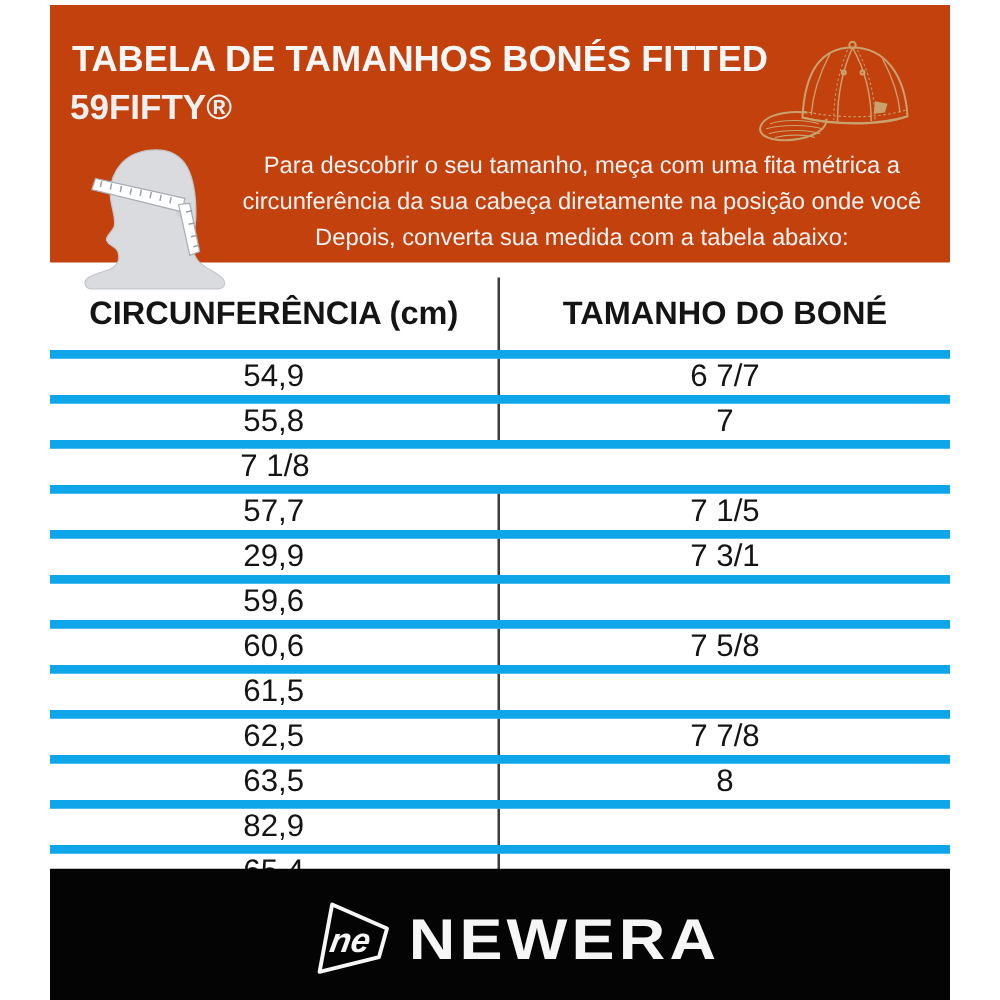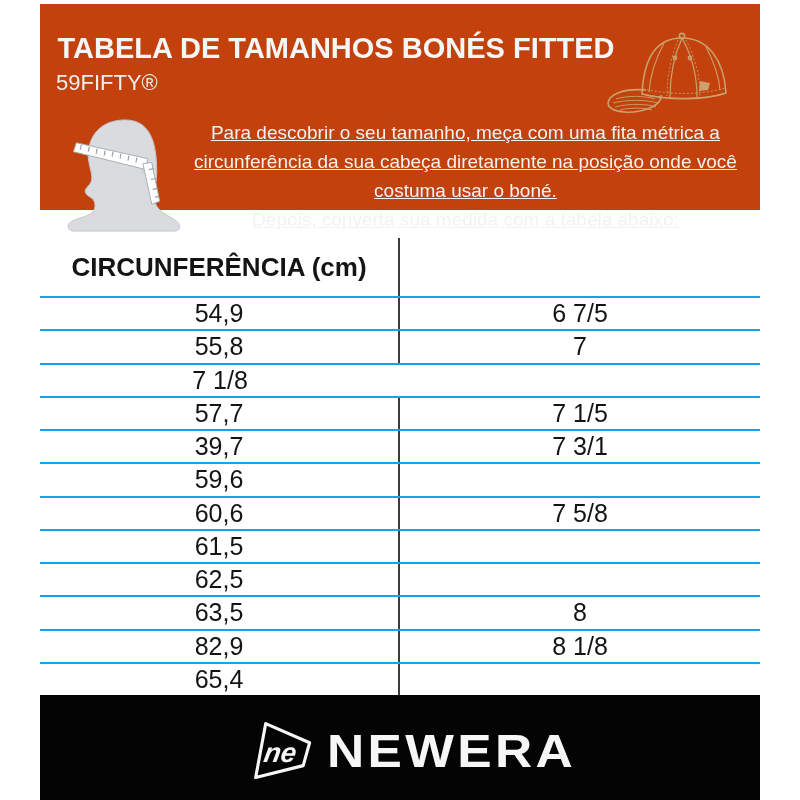"59FIFTY®" .subtitle { font-size: 22px -> 28px; font-weight: 400 -> 700 }
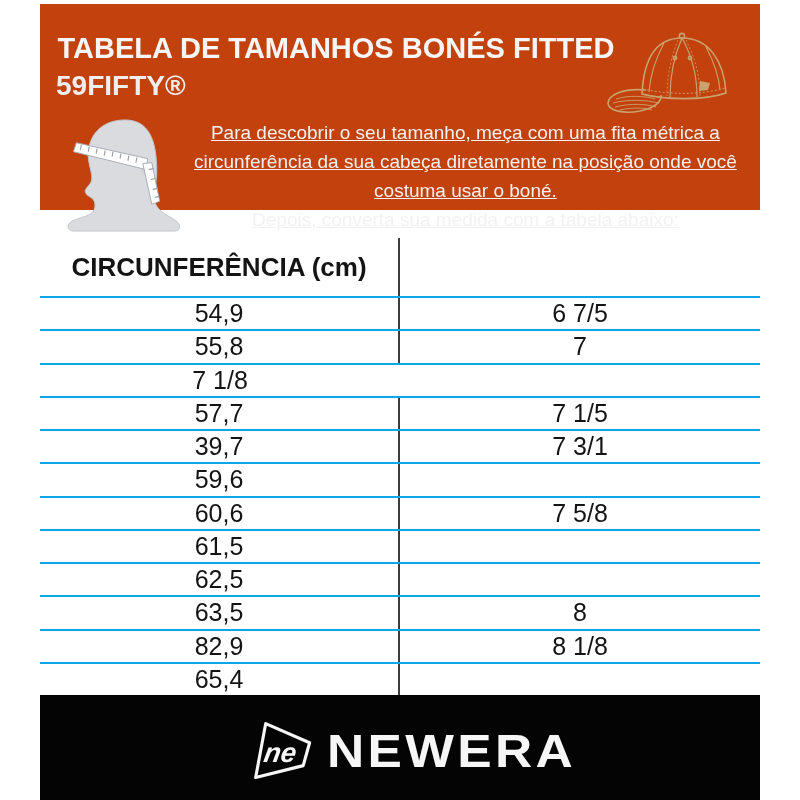"Para descobrir o seu tamanho," .instructions { text-decoration: underline -> none }
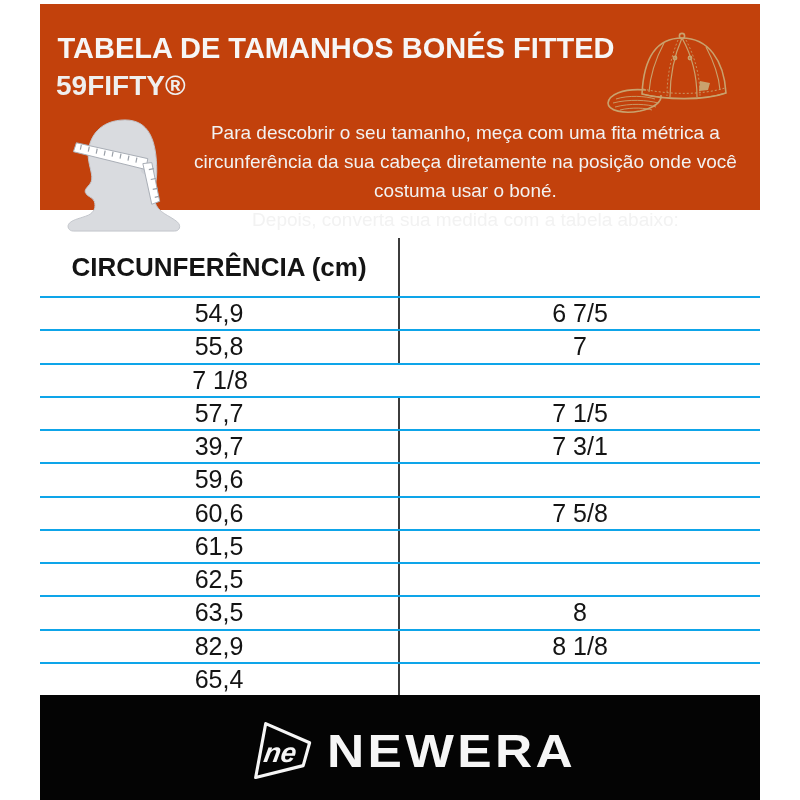"costuma usar o boné." div { html: <div>costuma usar o boné.</div> -> none }
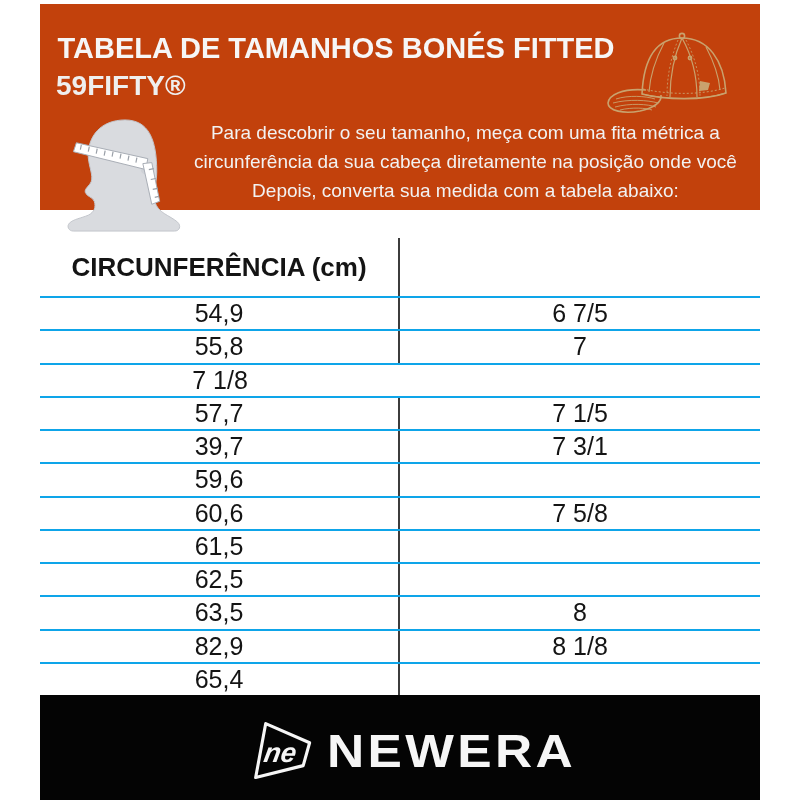"TAMANHO DO BONÉ" div.t-cell { html: none -> <div>TAMANHO DO BONÉ</div> }
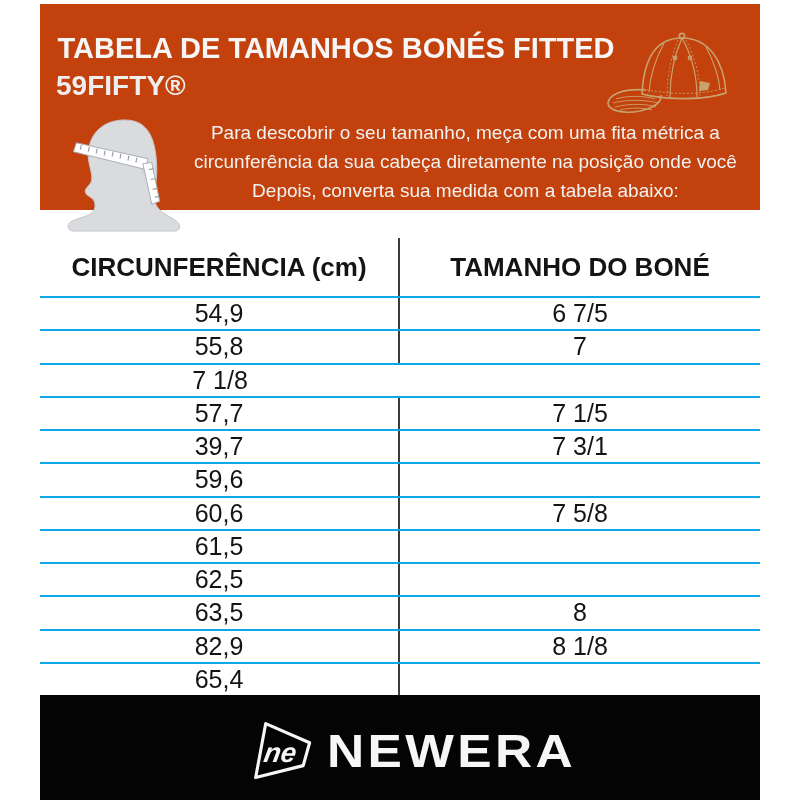"54,9" .t-row { border-top: 2px solid #0ea5e9 -> 7px solid #0ea5e9 }
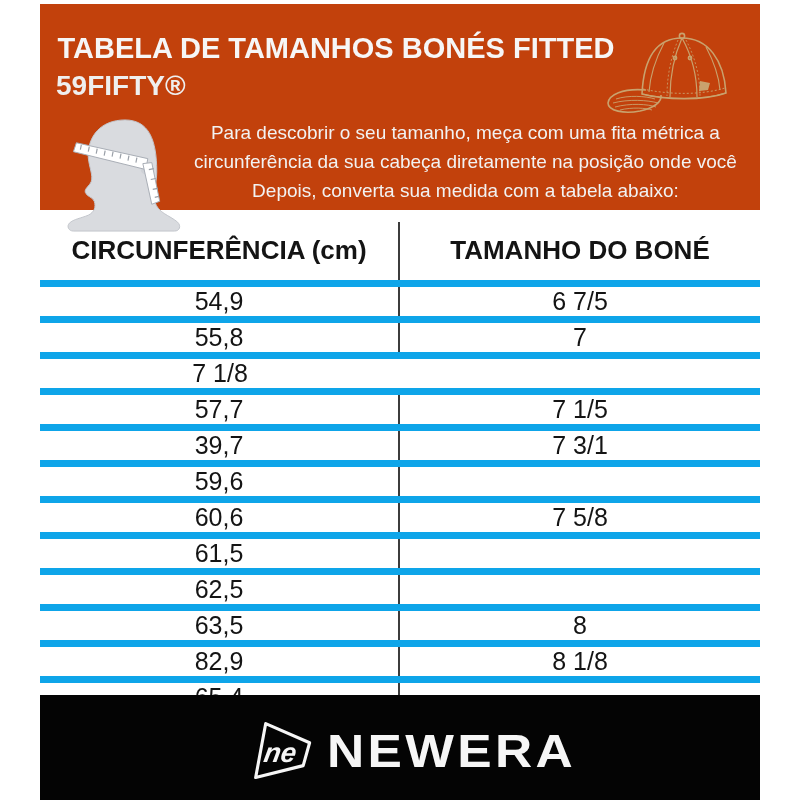"6 7/5" div.t-cell { text: 7/5 -> 7/7 }
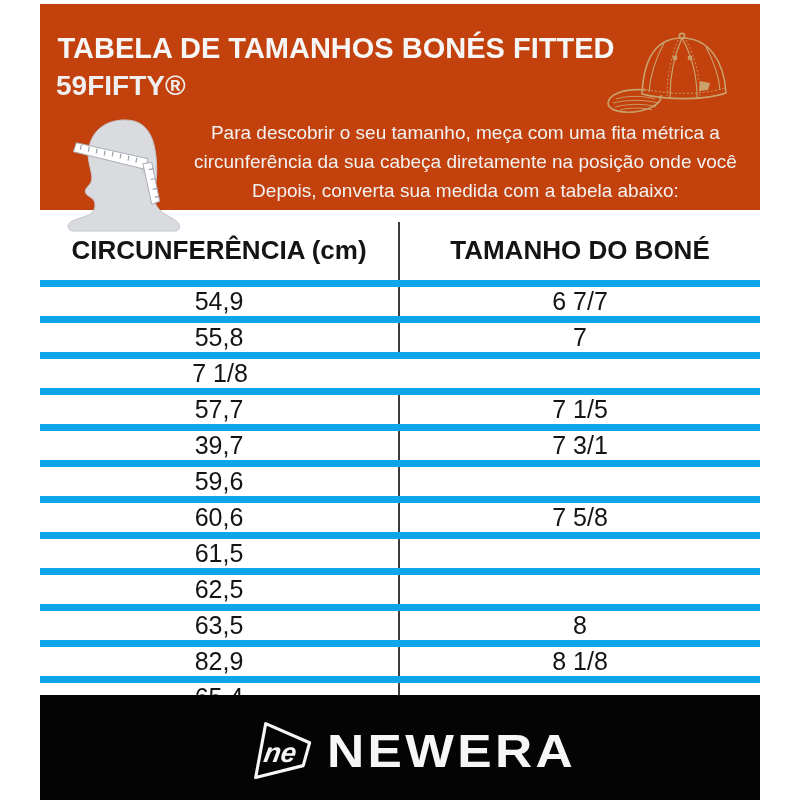"39,7" div.t-cell { text: 39,7 -> 29,9 }
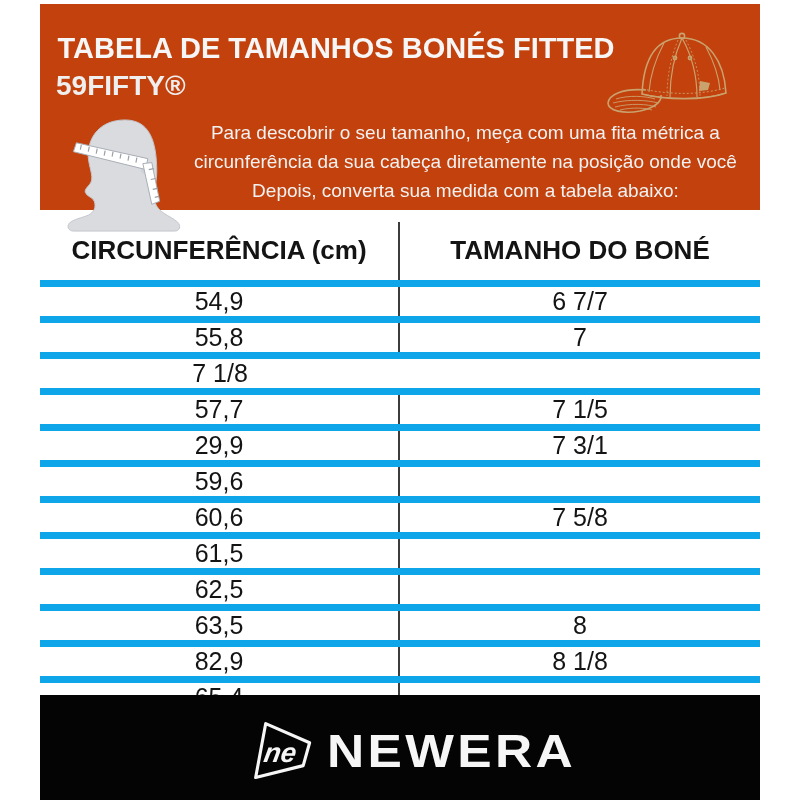"7 7/8" div.t-cell { html: none -> <div>7 7/8</div> }
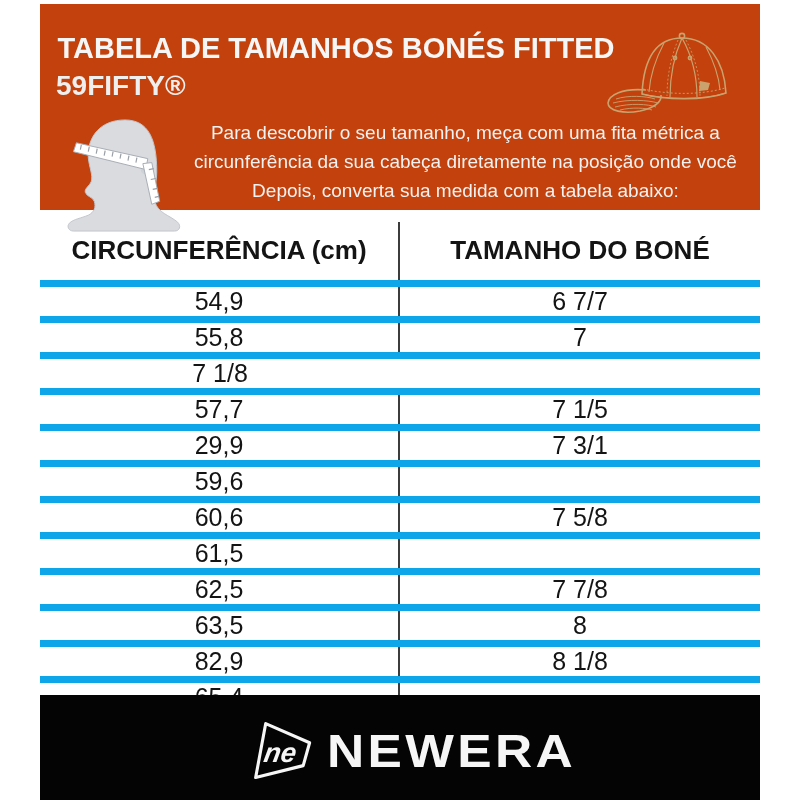"8 1/8" div.t-cell { html: <div>8 1/8</div> -> none }
